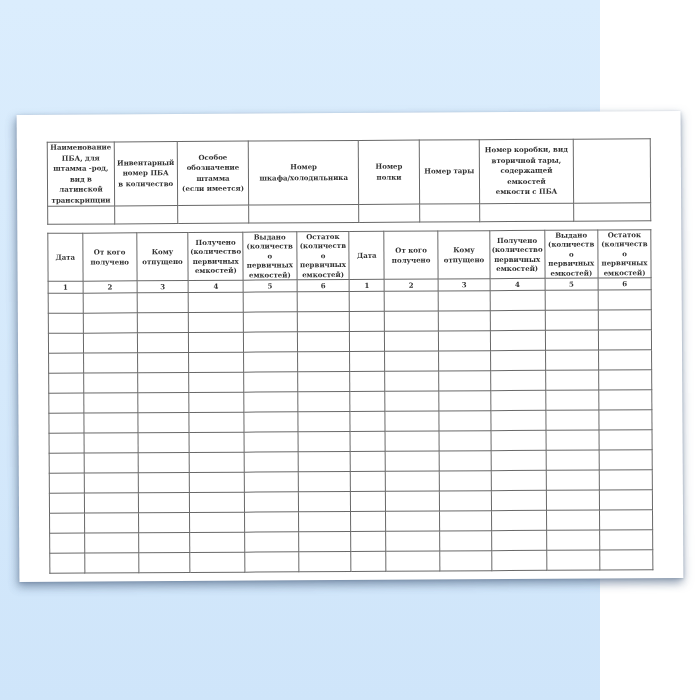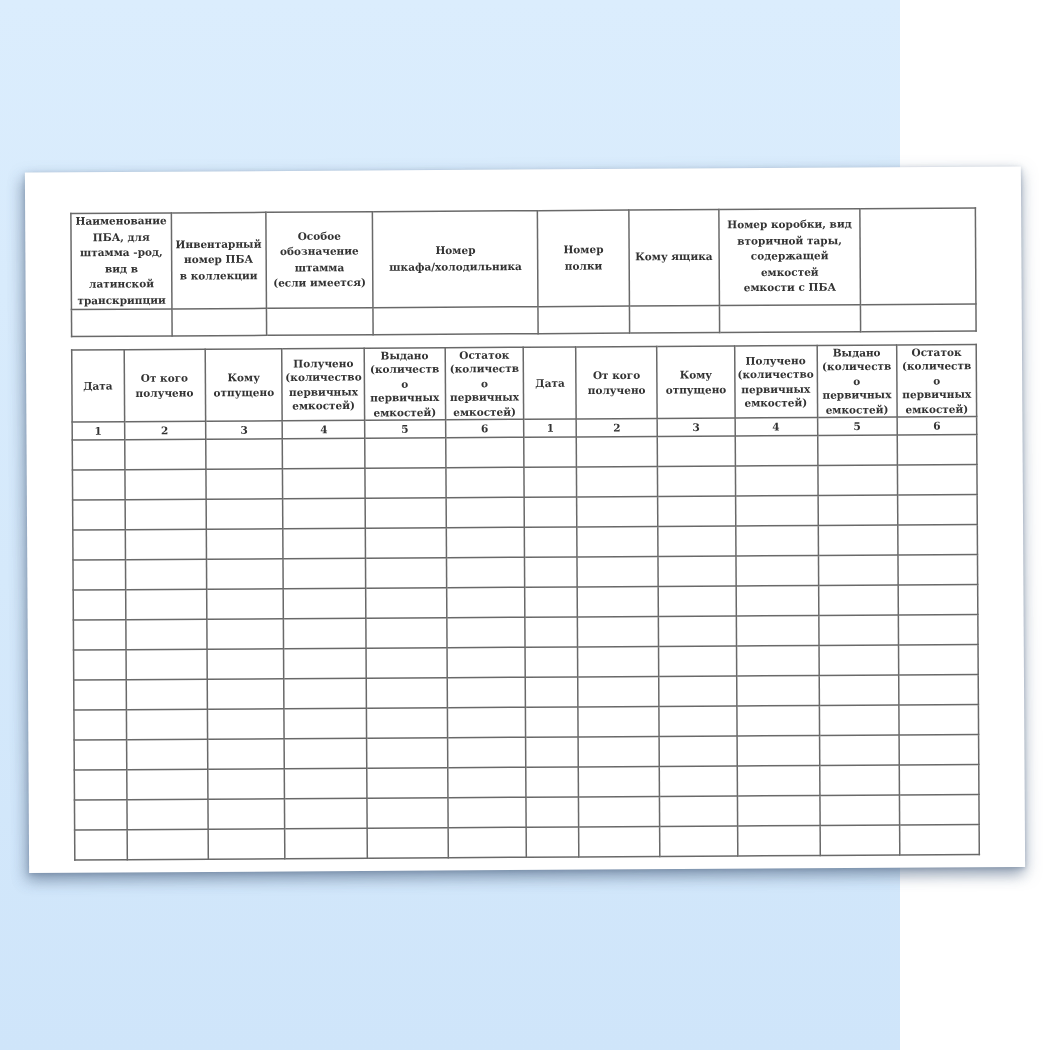"Инвентарный" td { text: коллекции -> количество }
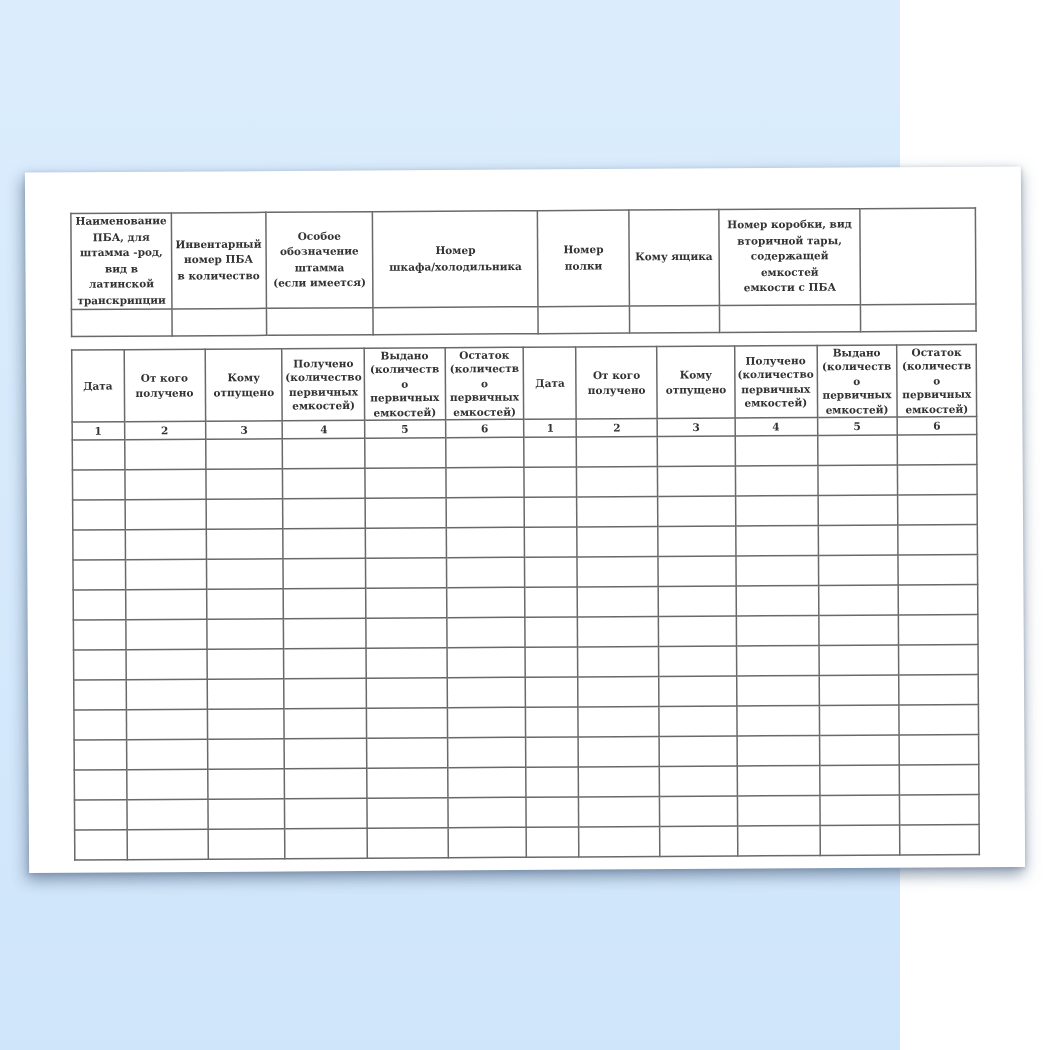"Кому ящика" td { text: Кому ящика -> Номер тары }
